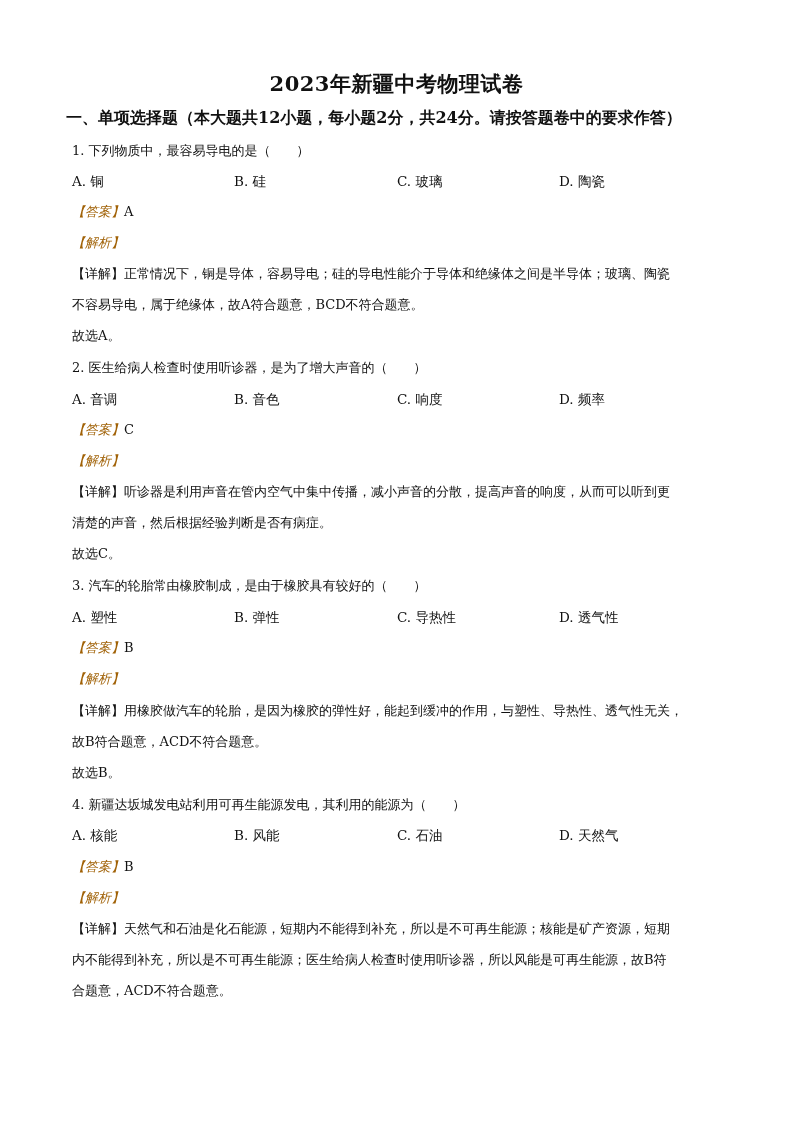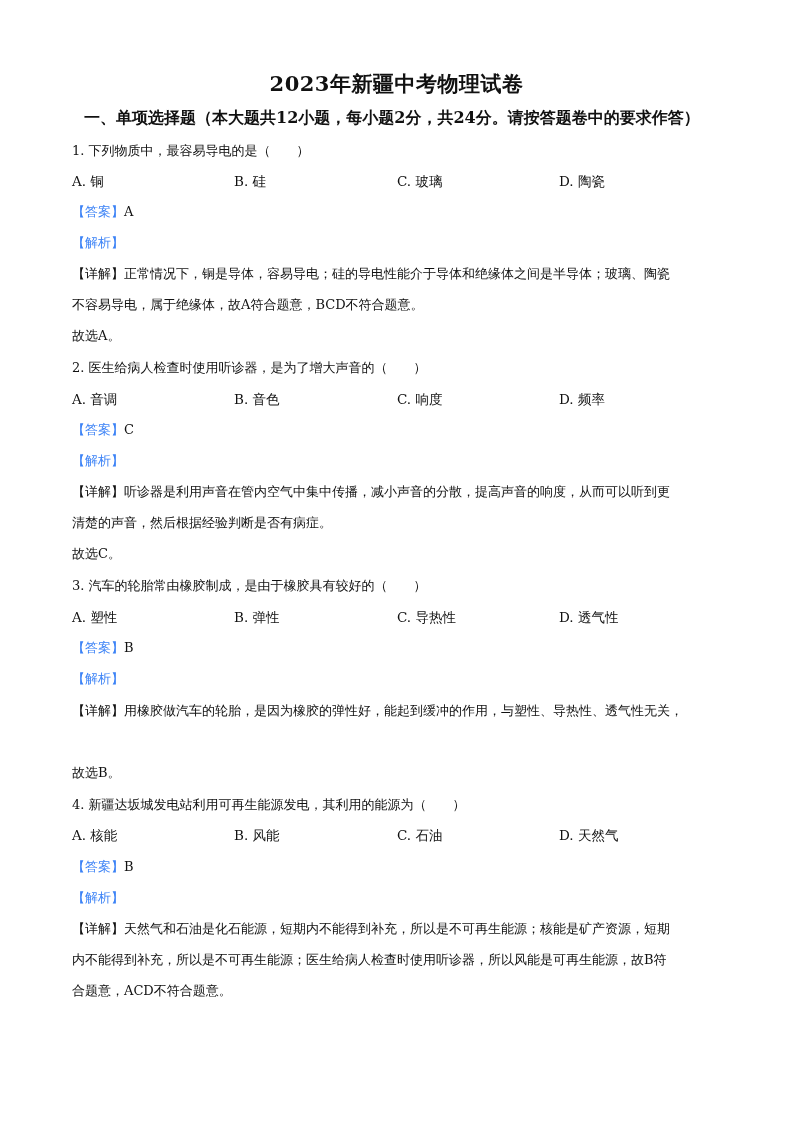"一、单项选择题（本大题共12小题，每小题2分，共24分。请按答题卷中的要求作答）" .section { left: 84px -> 66px }
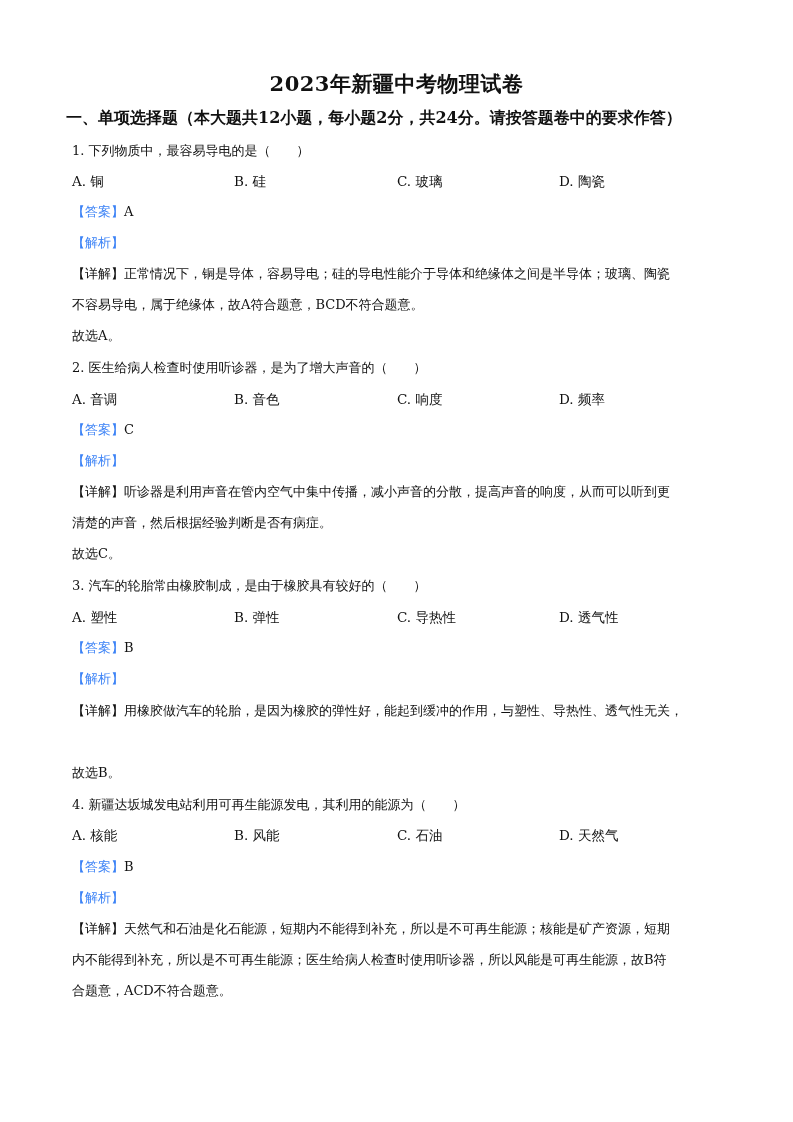"【答案】" .blue { color: #3b82f6 -> #a16207; font-style: none -> italic }
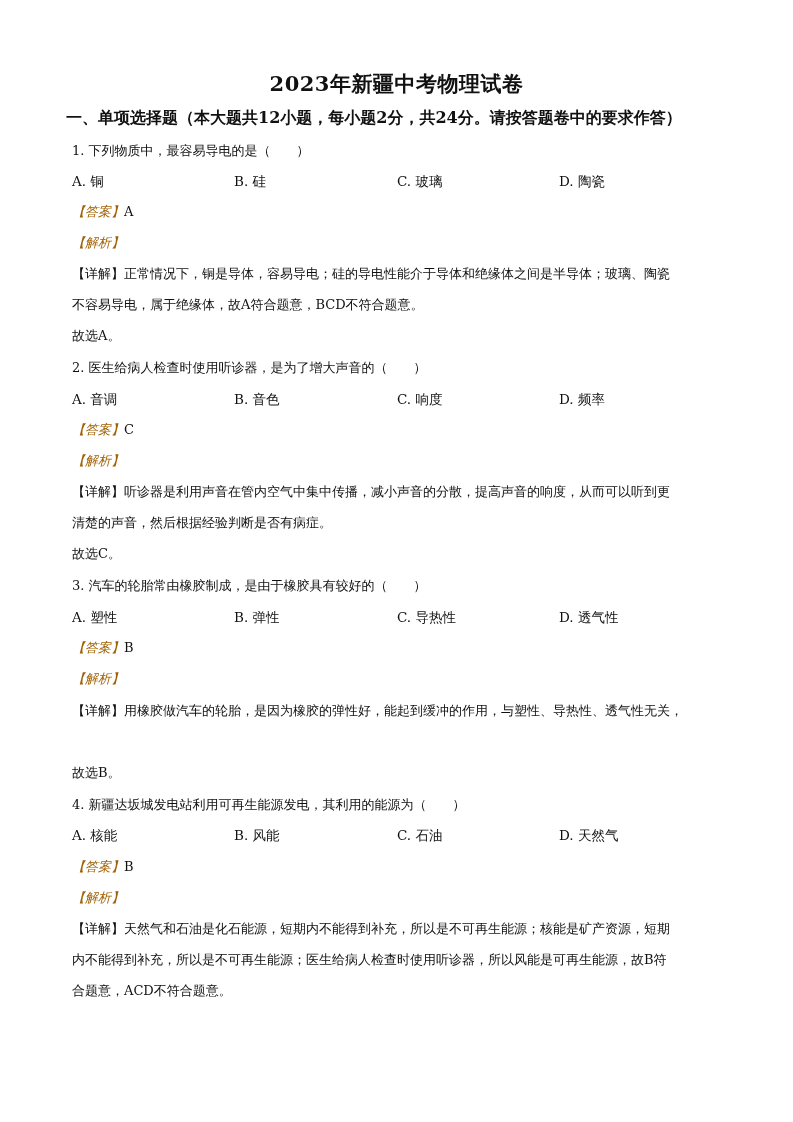"故B符合题意，ACD不符合题意。" div.line { html: none -> <div>故B符合题意，ACD不符合题意。</div> }
